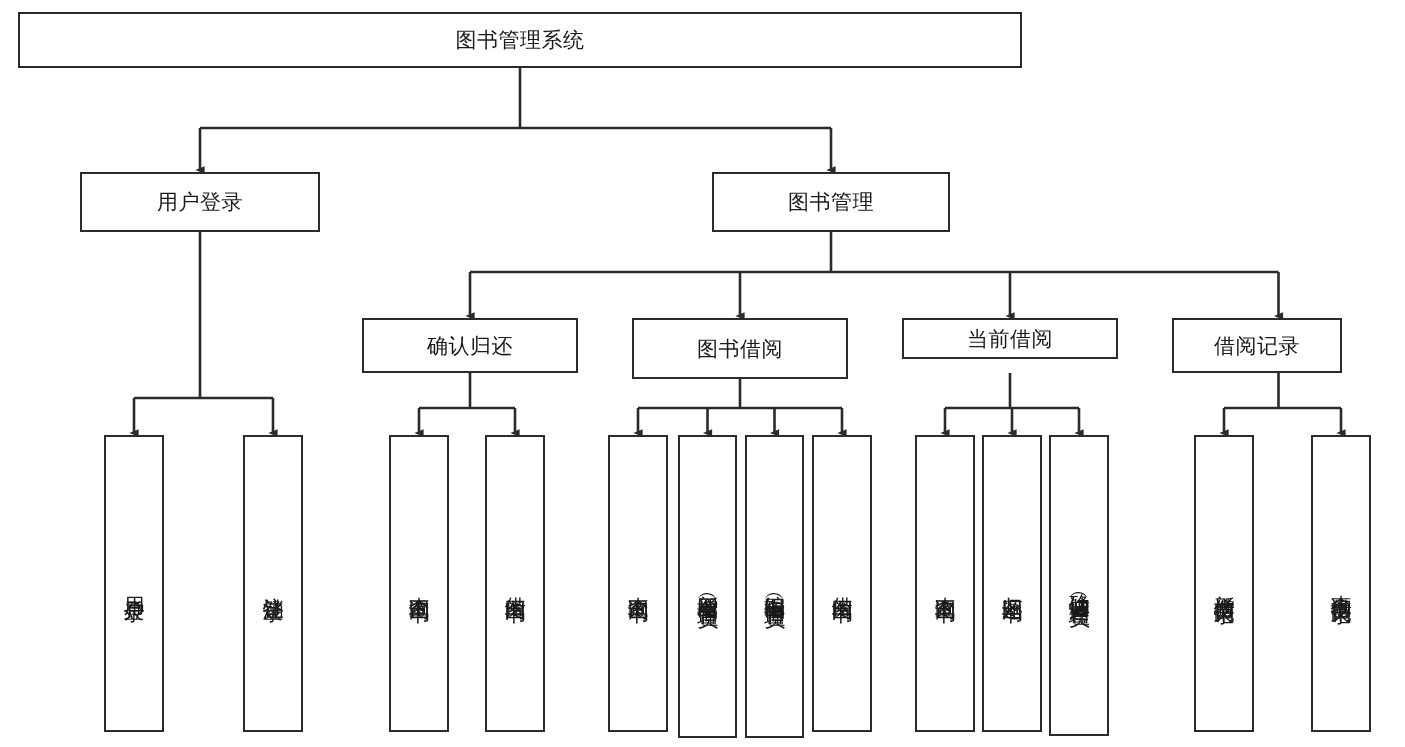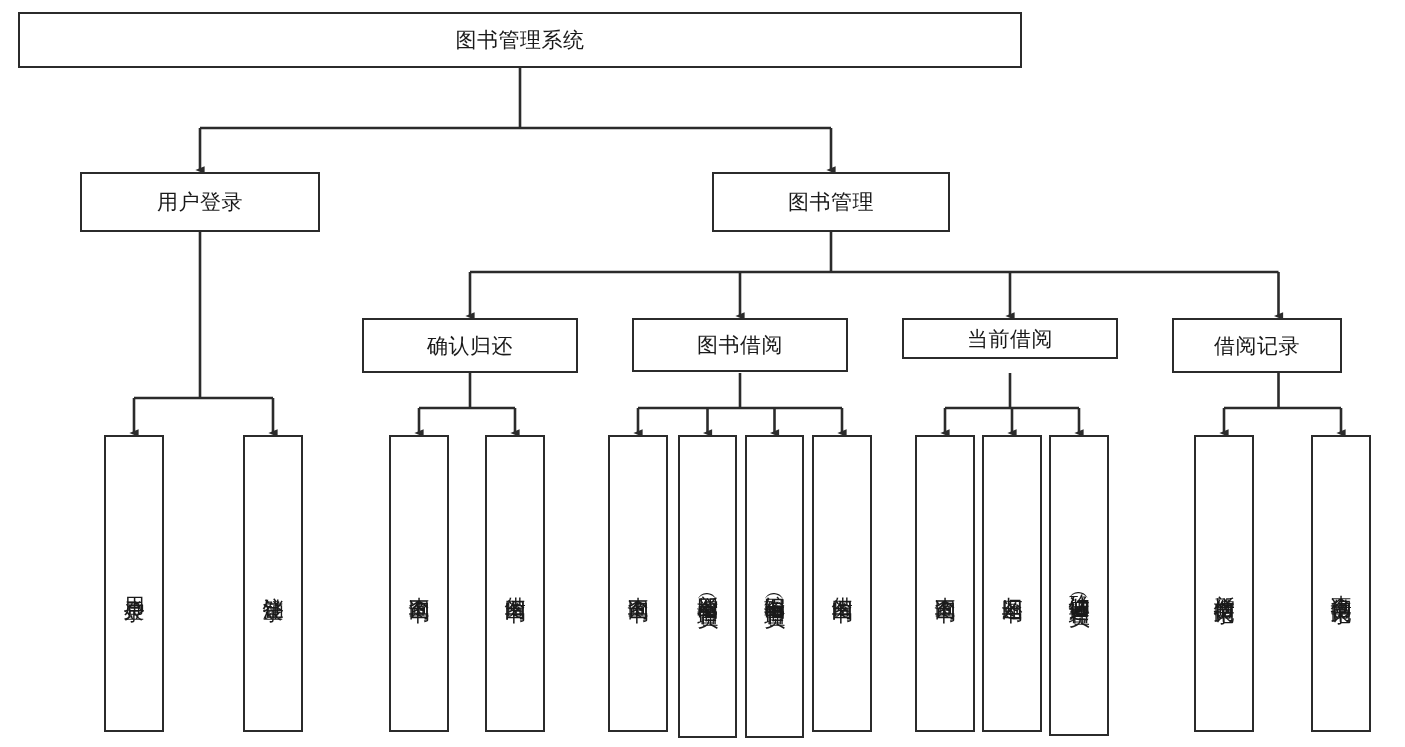"图书借阅" div.node { height: 54px -> 61px }
